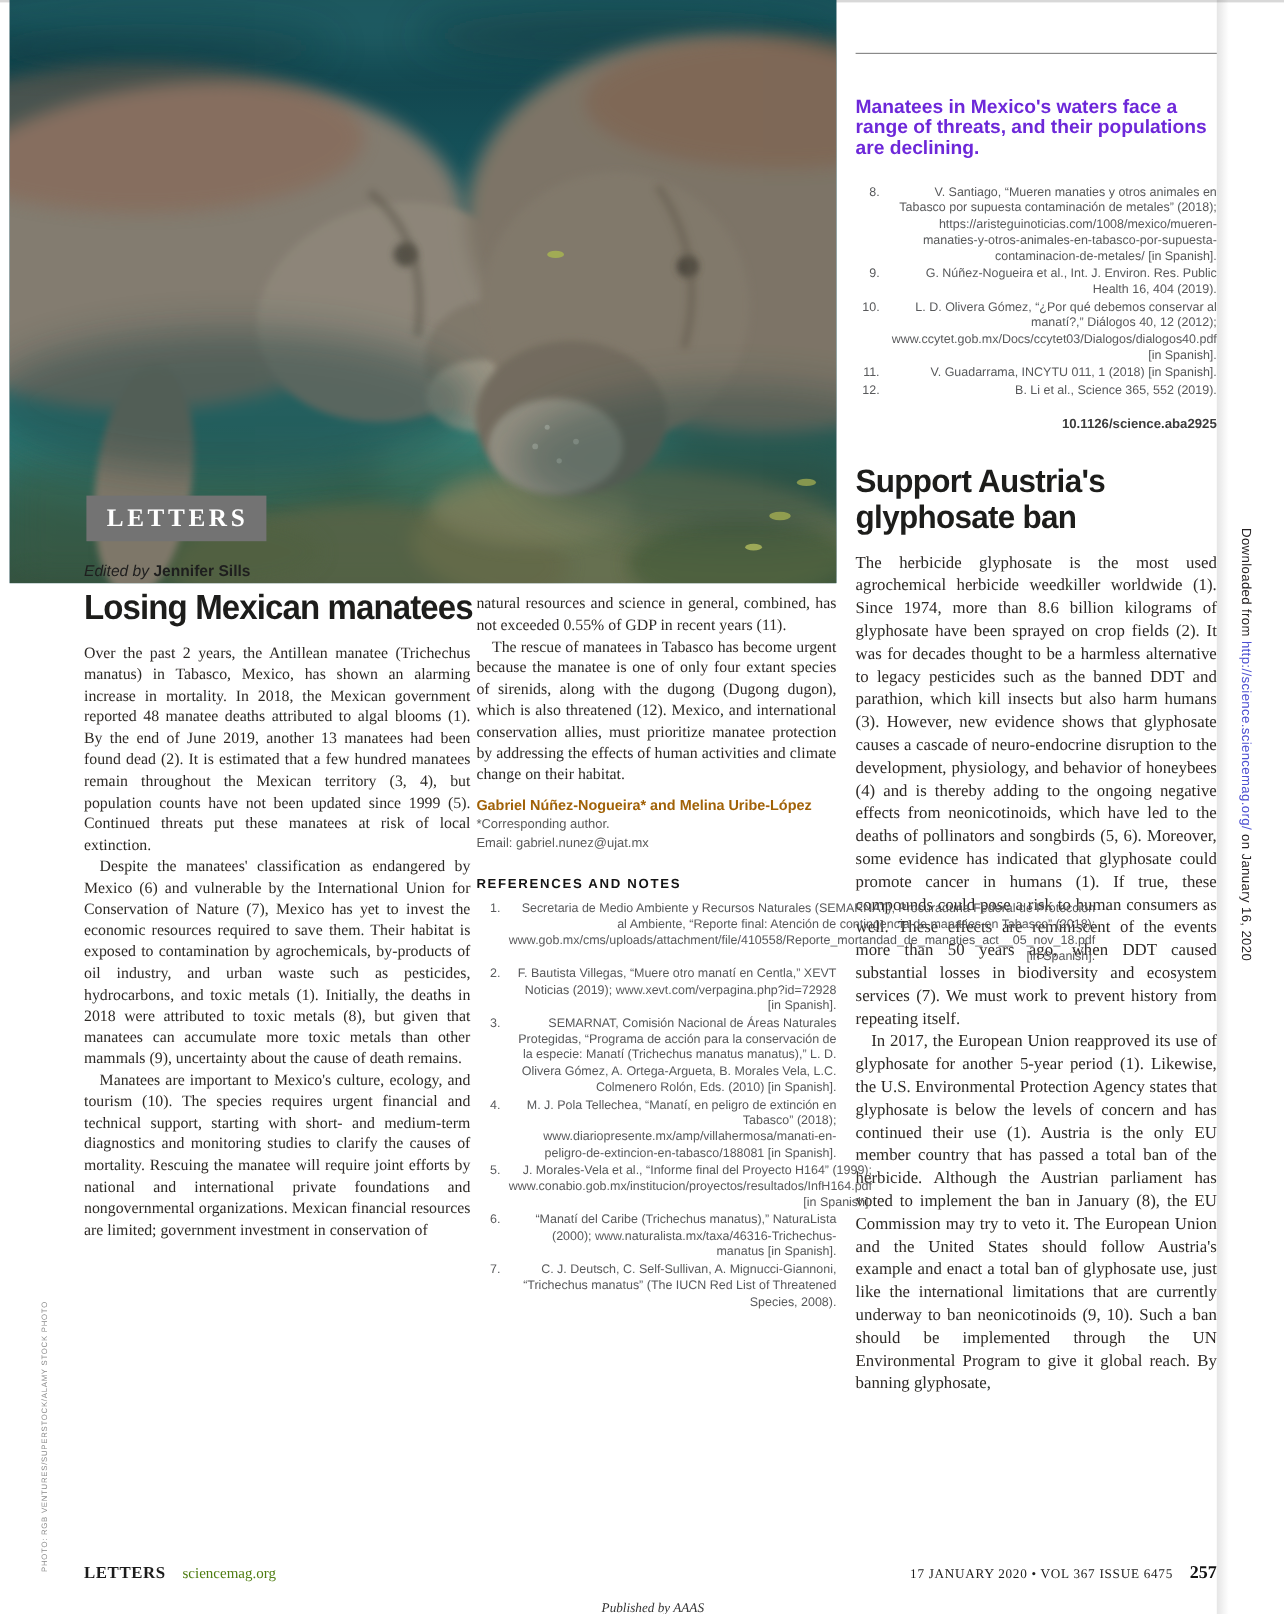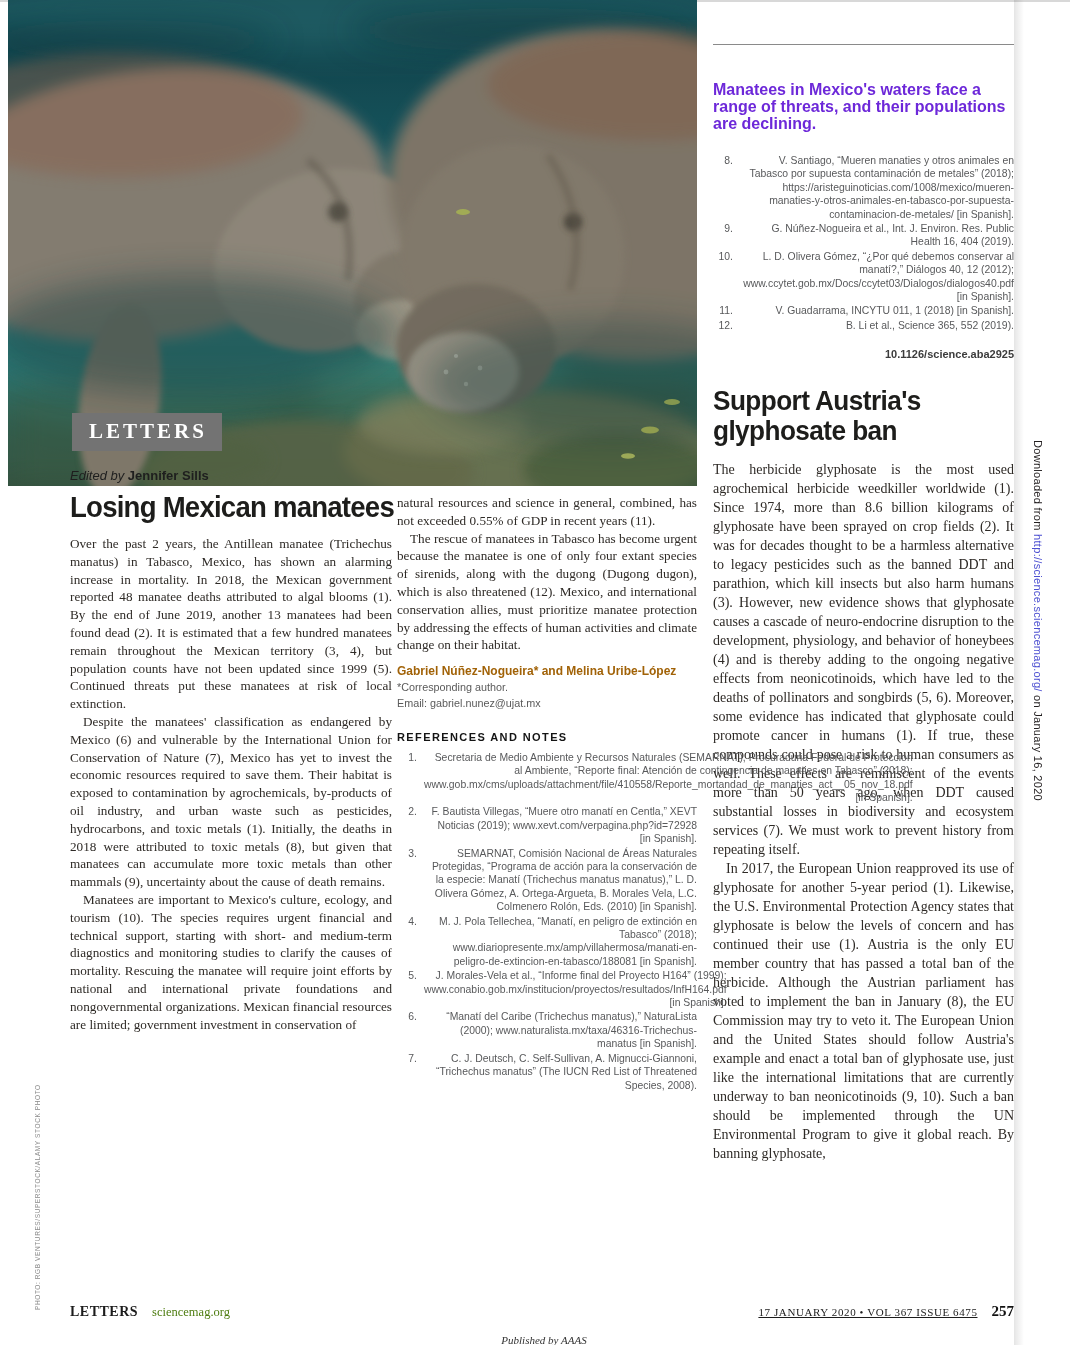"17 JANUARY 2020 • VOL" .f-issue { text-decoration: underline -> none }
